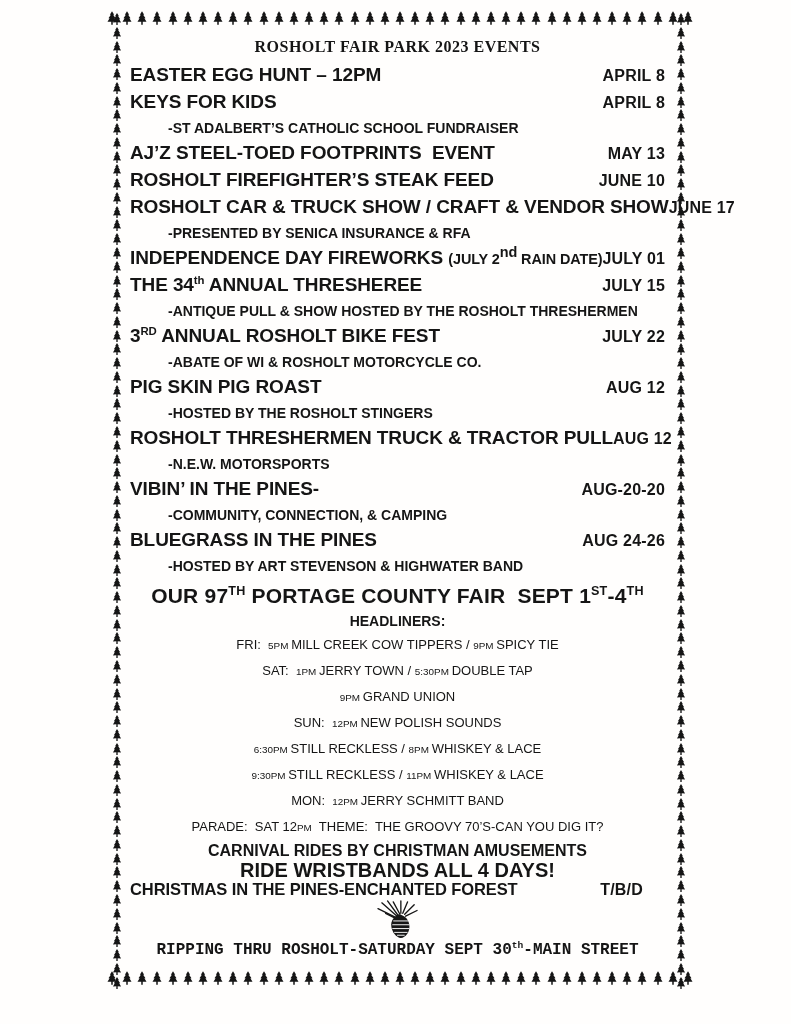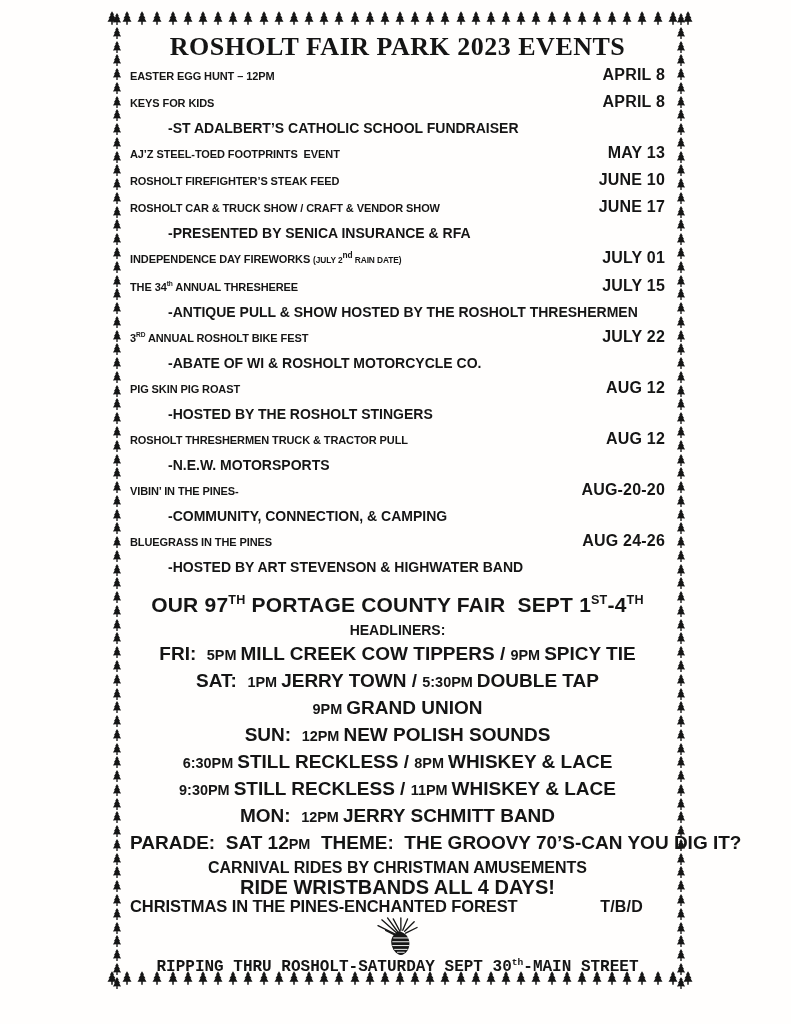"ROSHOLT FAIR PARK 2023 EVENTS" .title { font-size: 26px -> 16px }
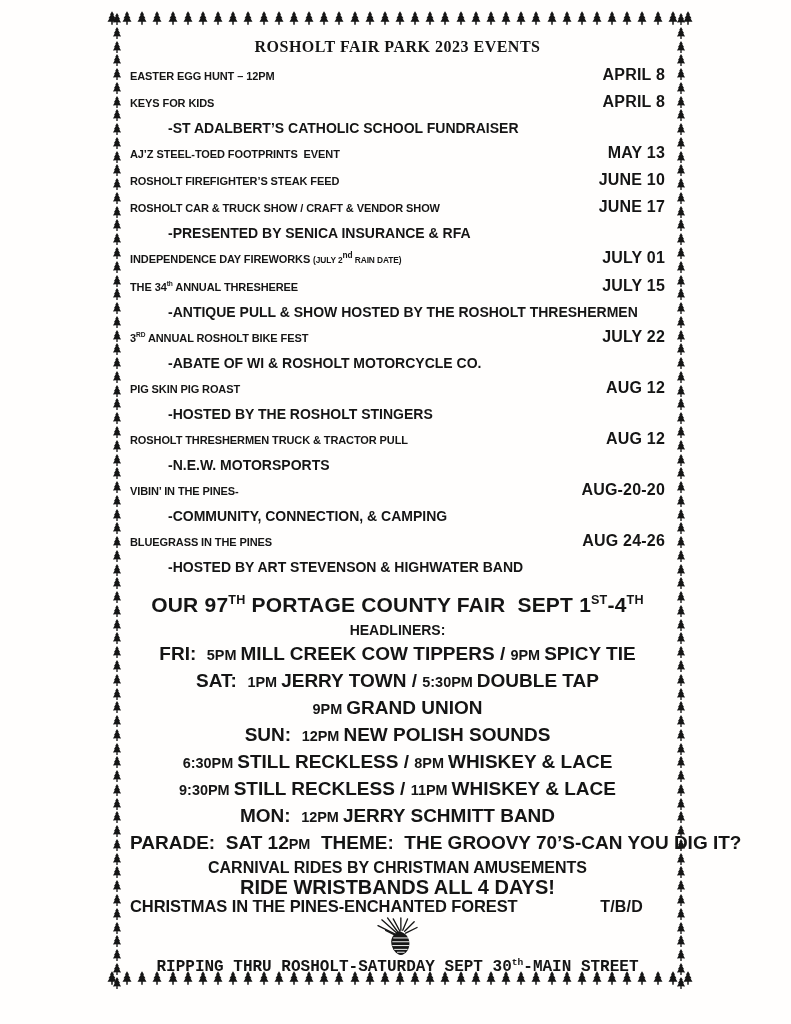"EASTER EGG HUNT – 12PM" .ev-name { font-size: 11px -> 19px }
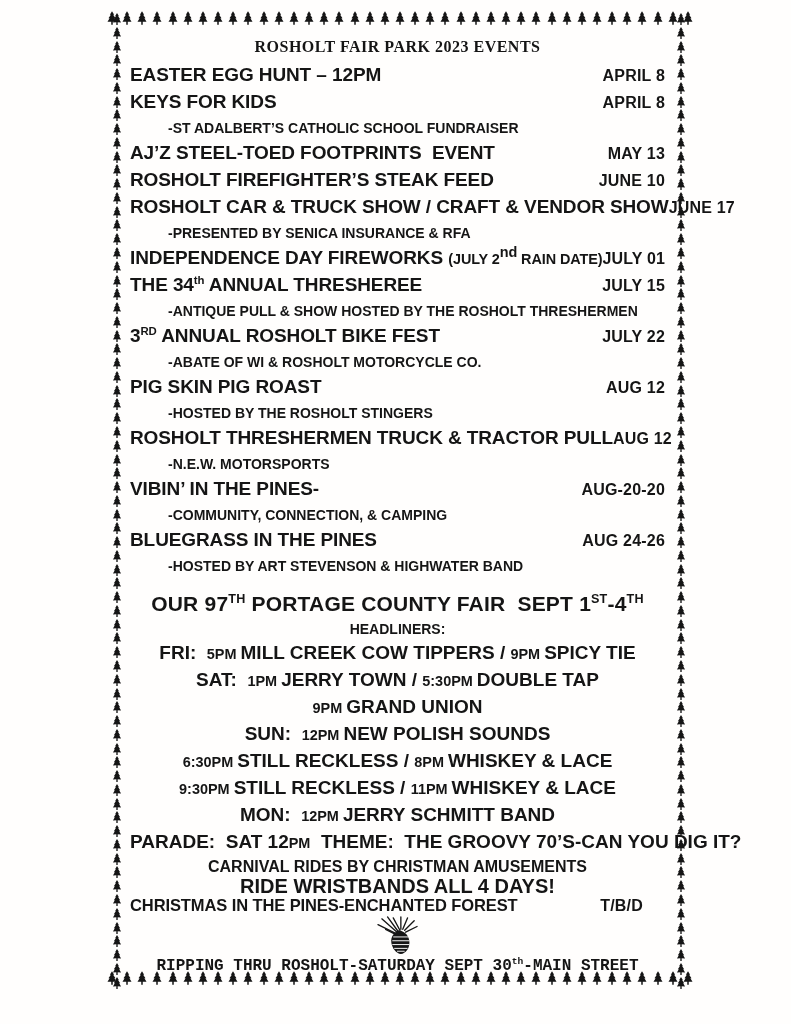"OUR 97TH PORTAGE COUNTY FAIR" .fair-title { margin-top: 12px -> 4px }
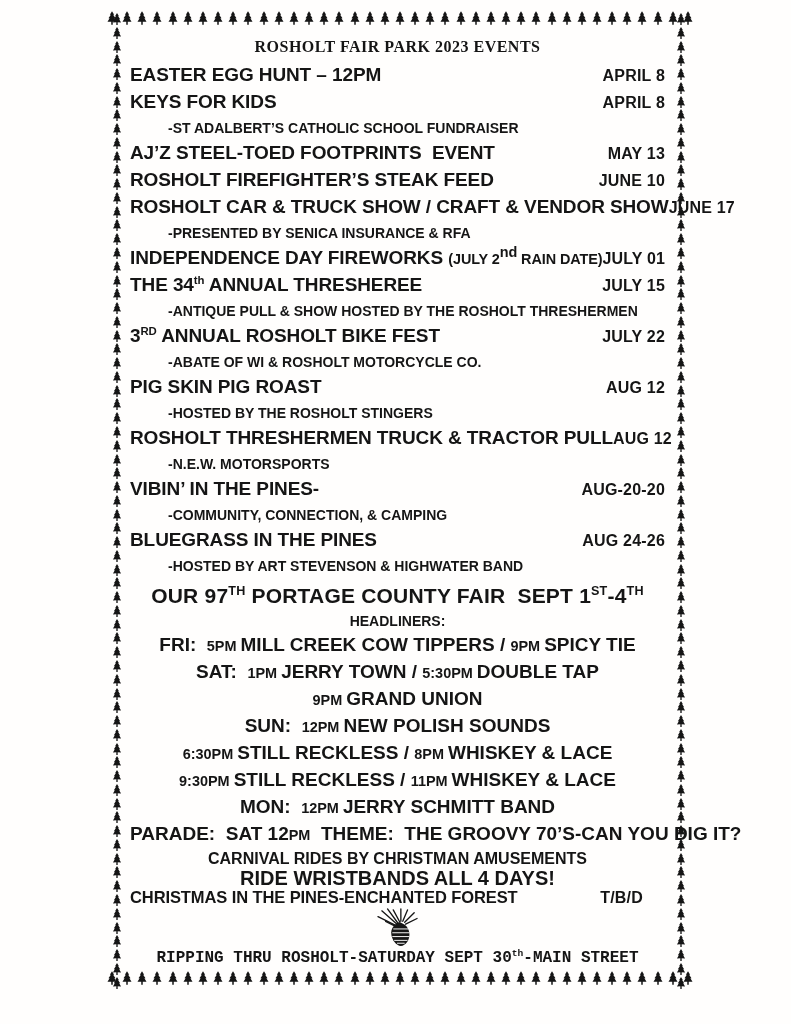"FRI: 5PM MILL CREEK COW" .sched-line { font-size: 19px -> 13px; font-weight: bold -> normal }
